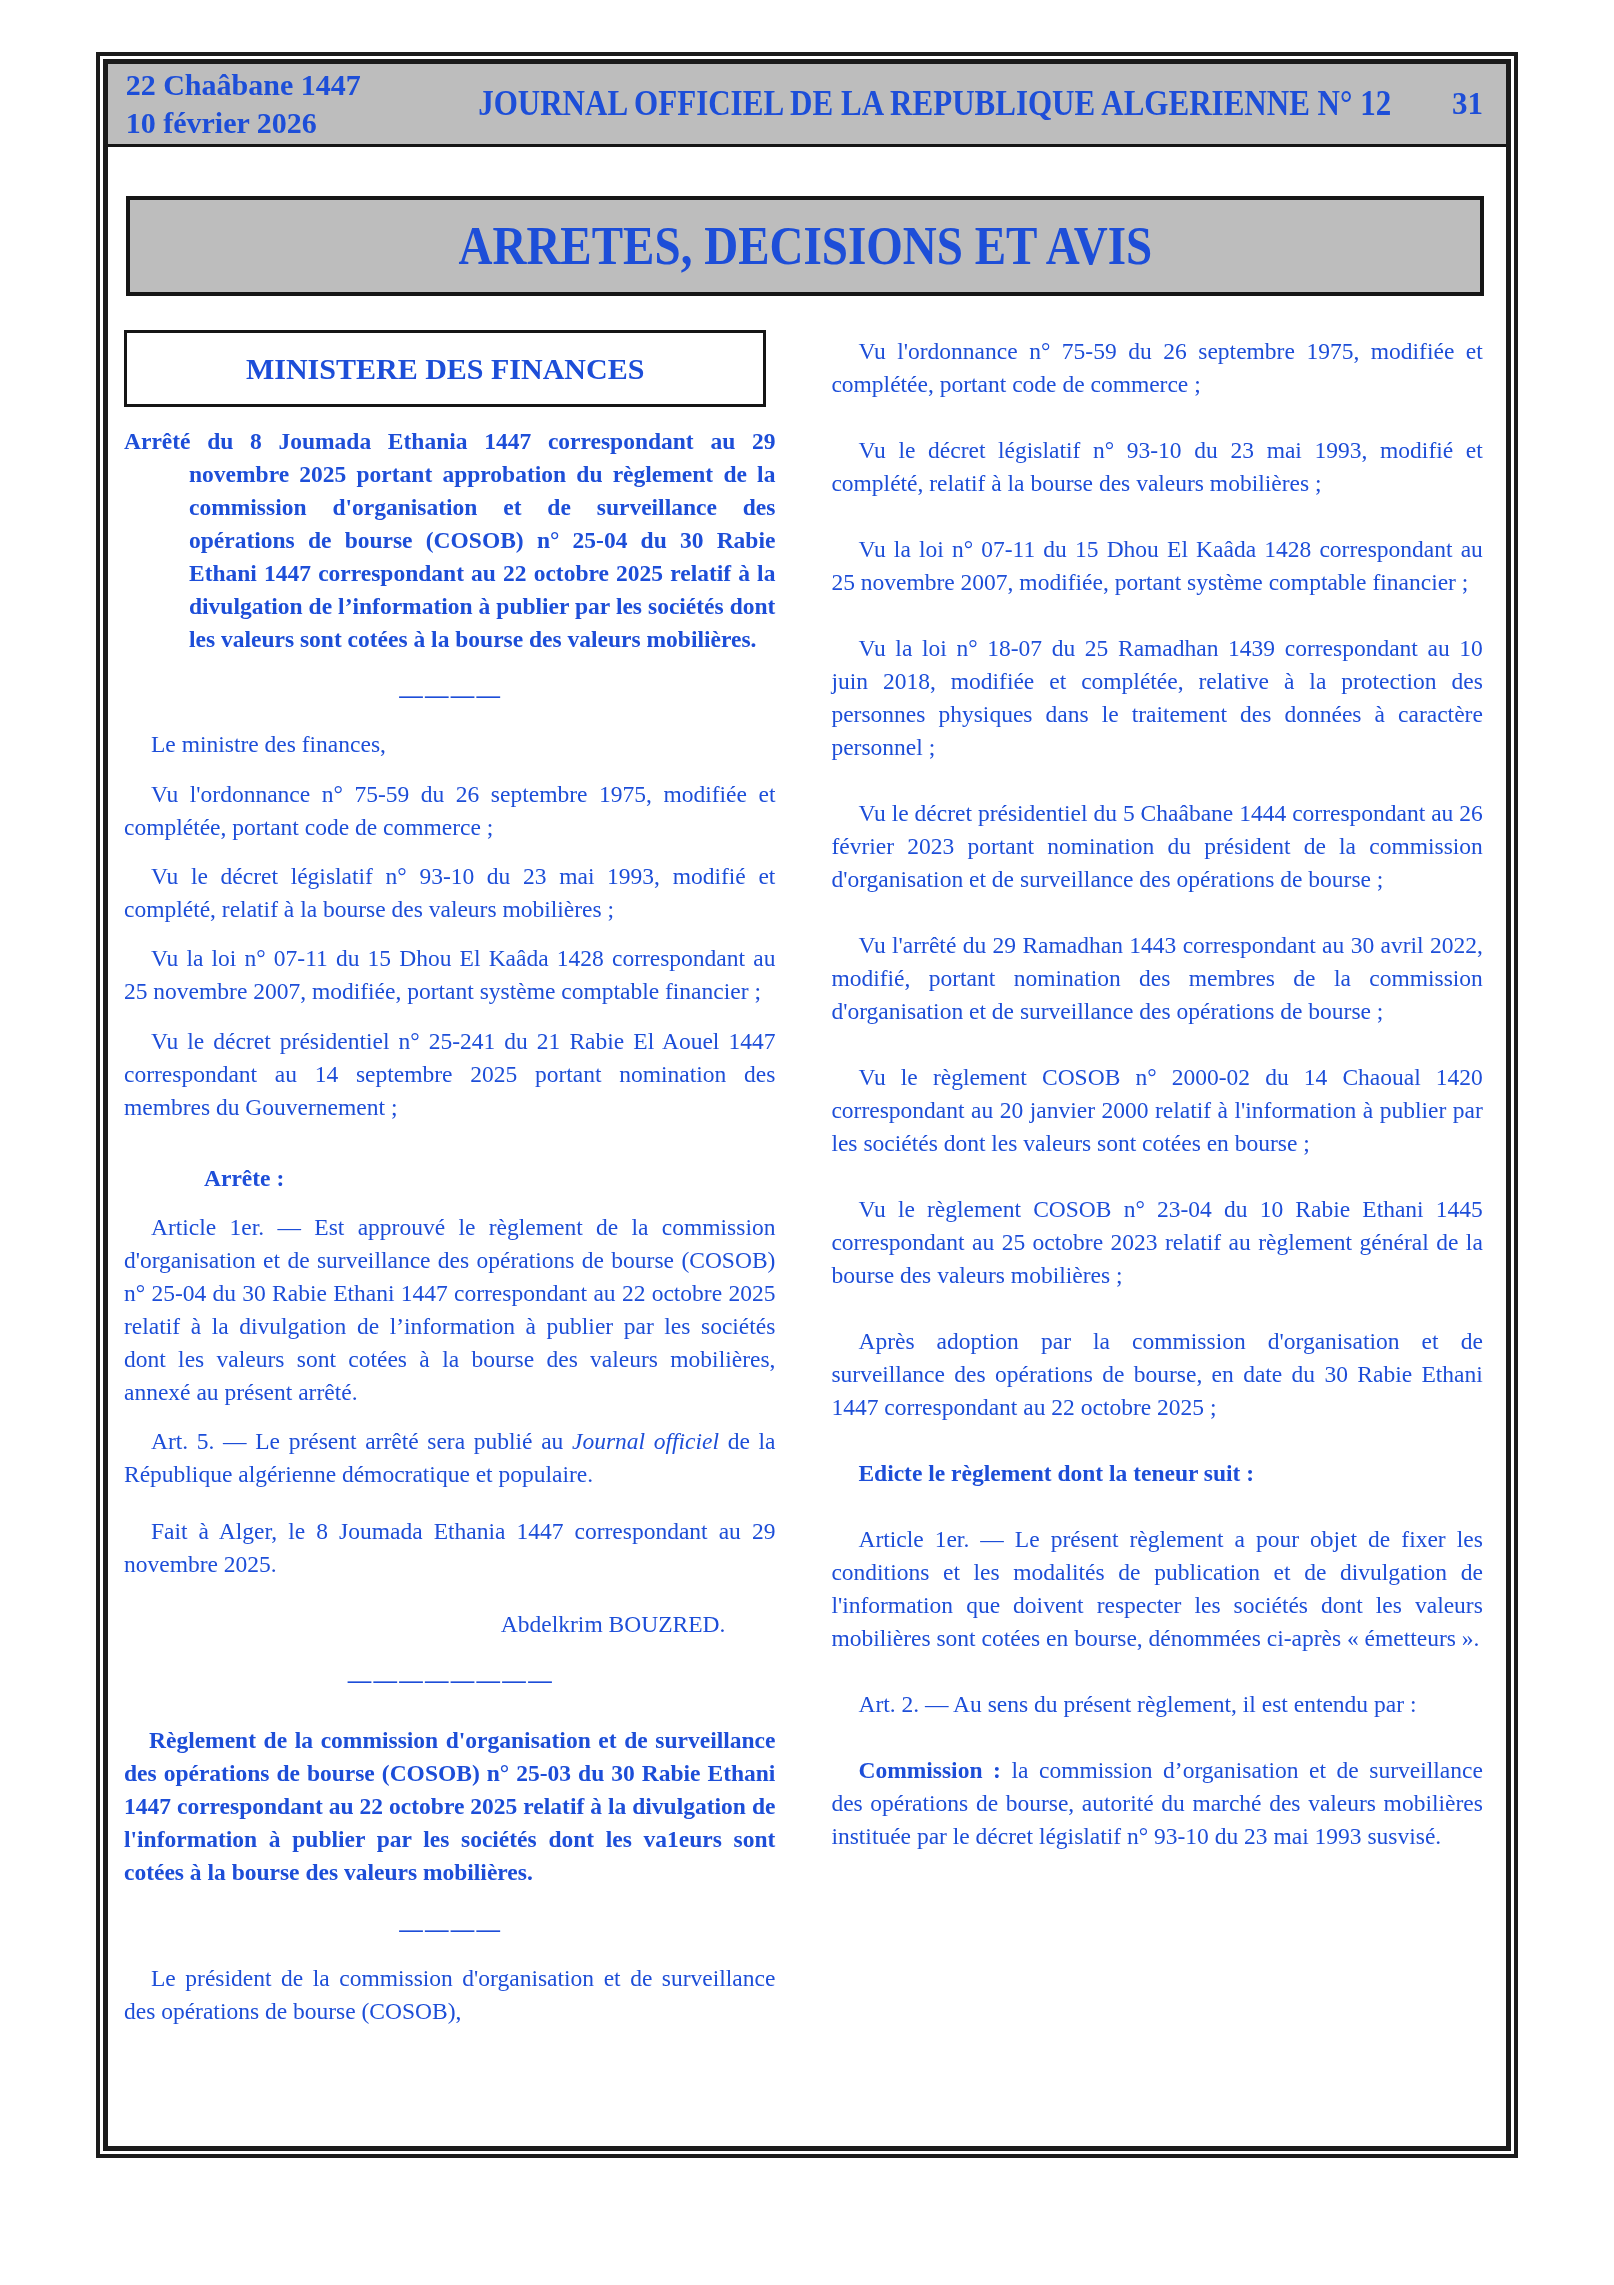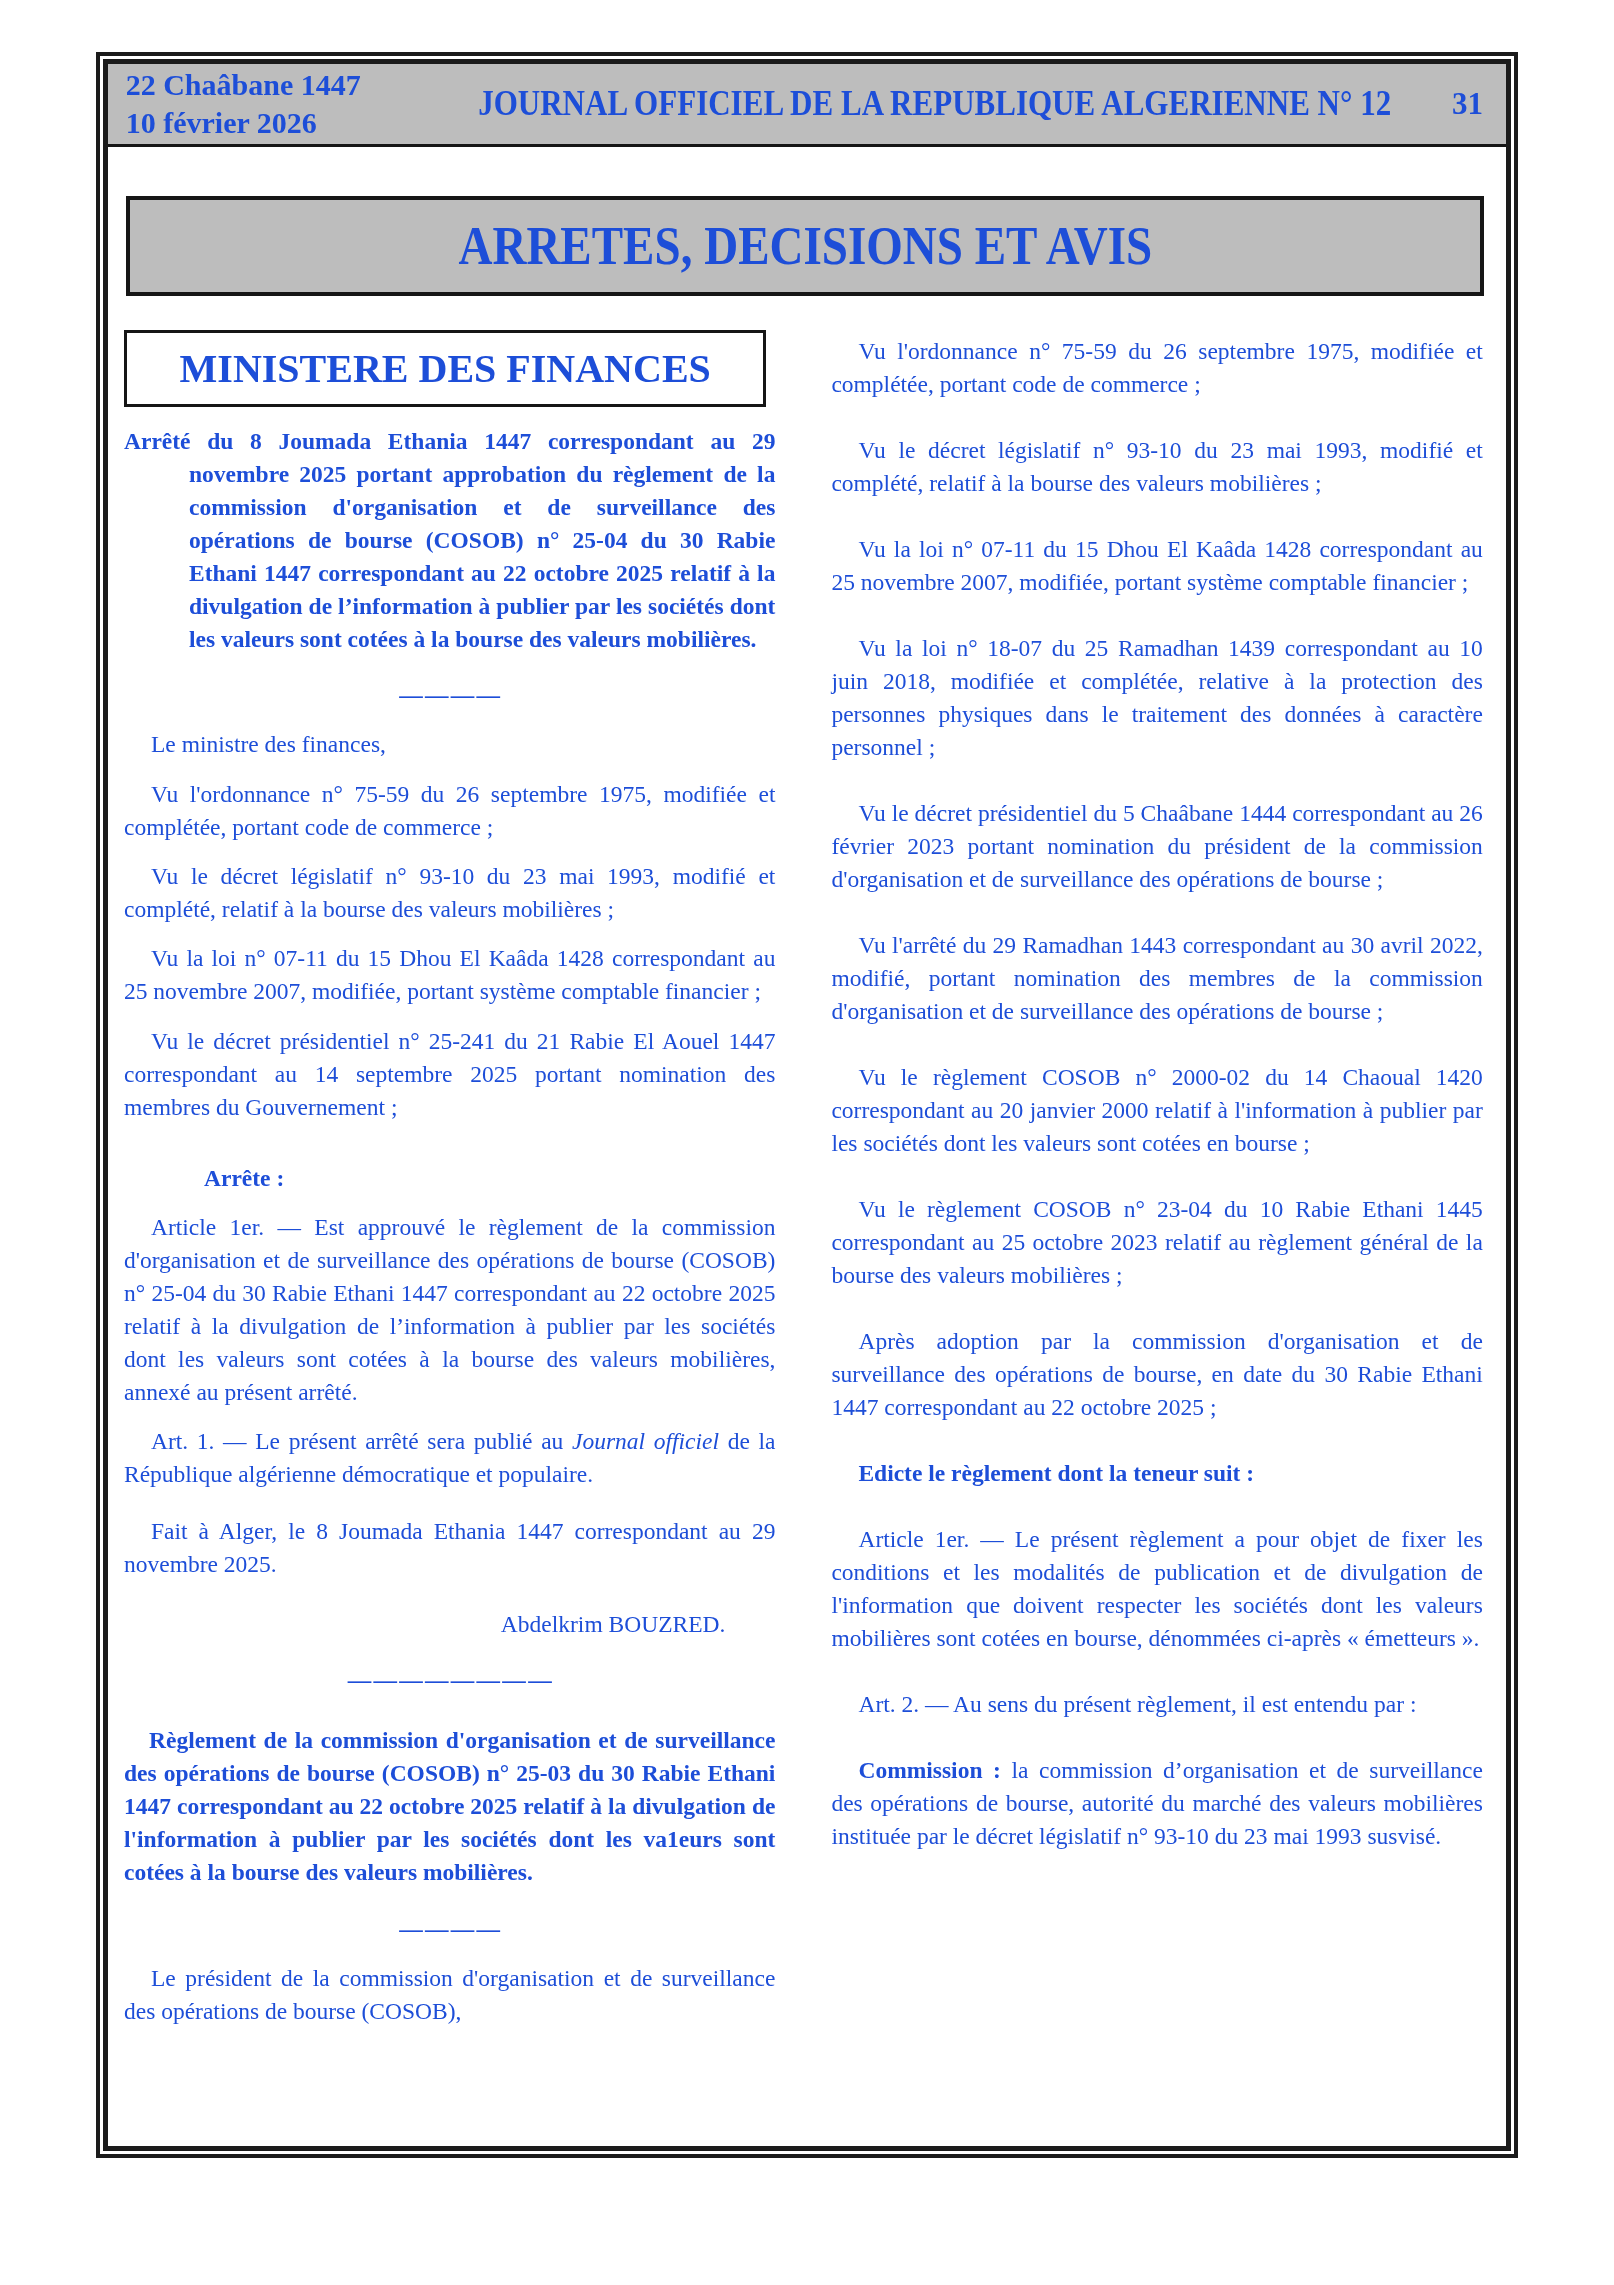"MINISTERE DES FINANCES" .ministry-box { font-size: 40px -> 30px }
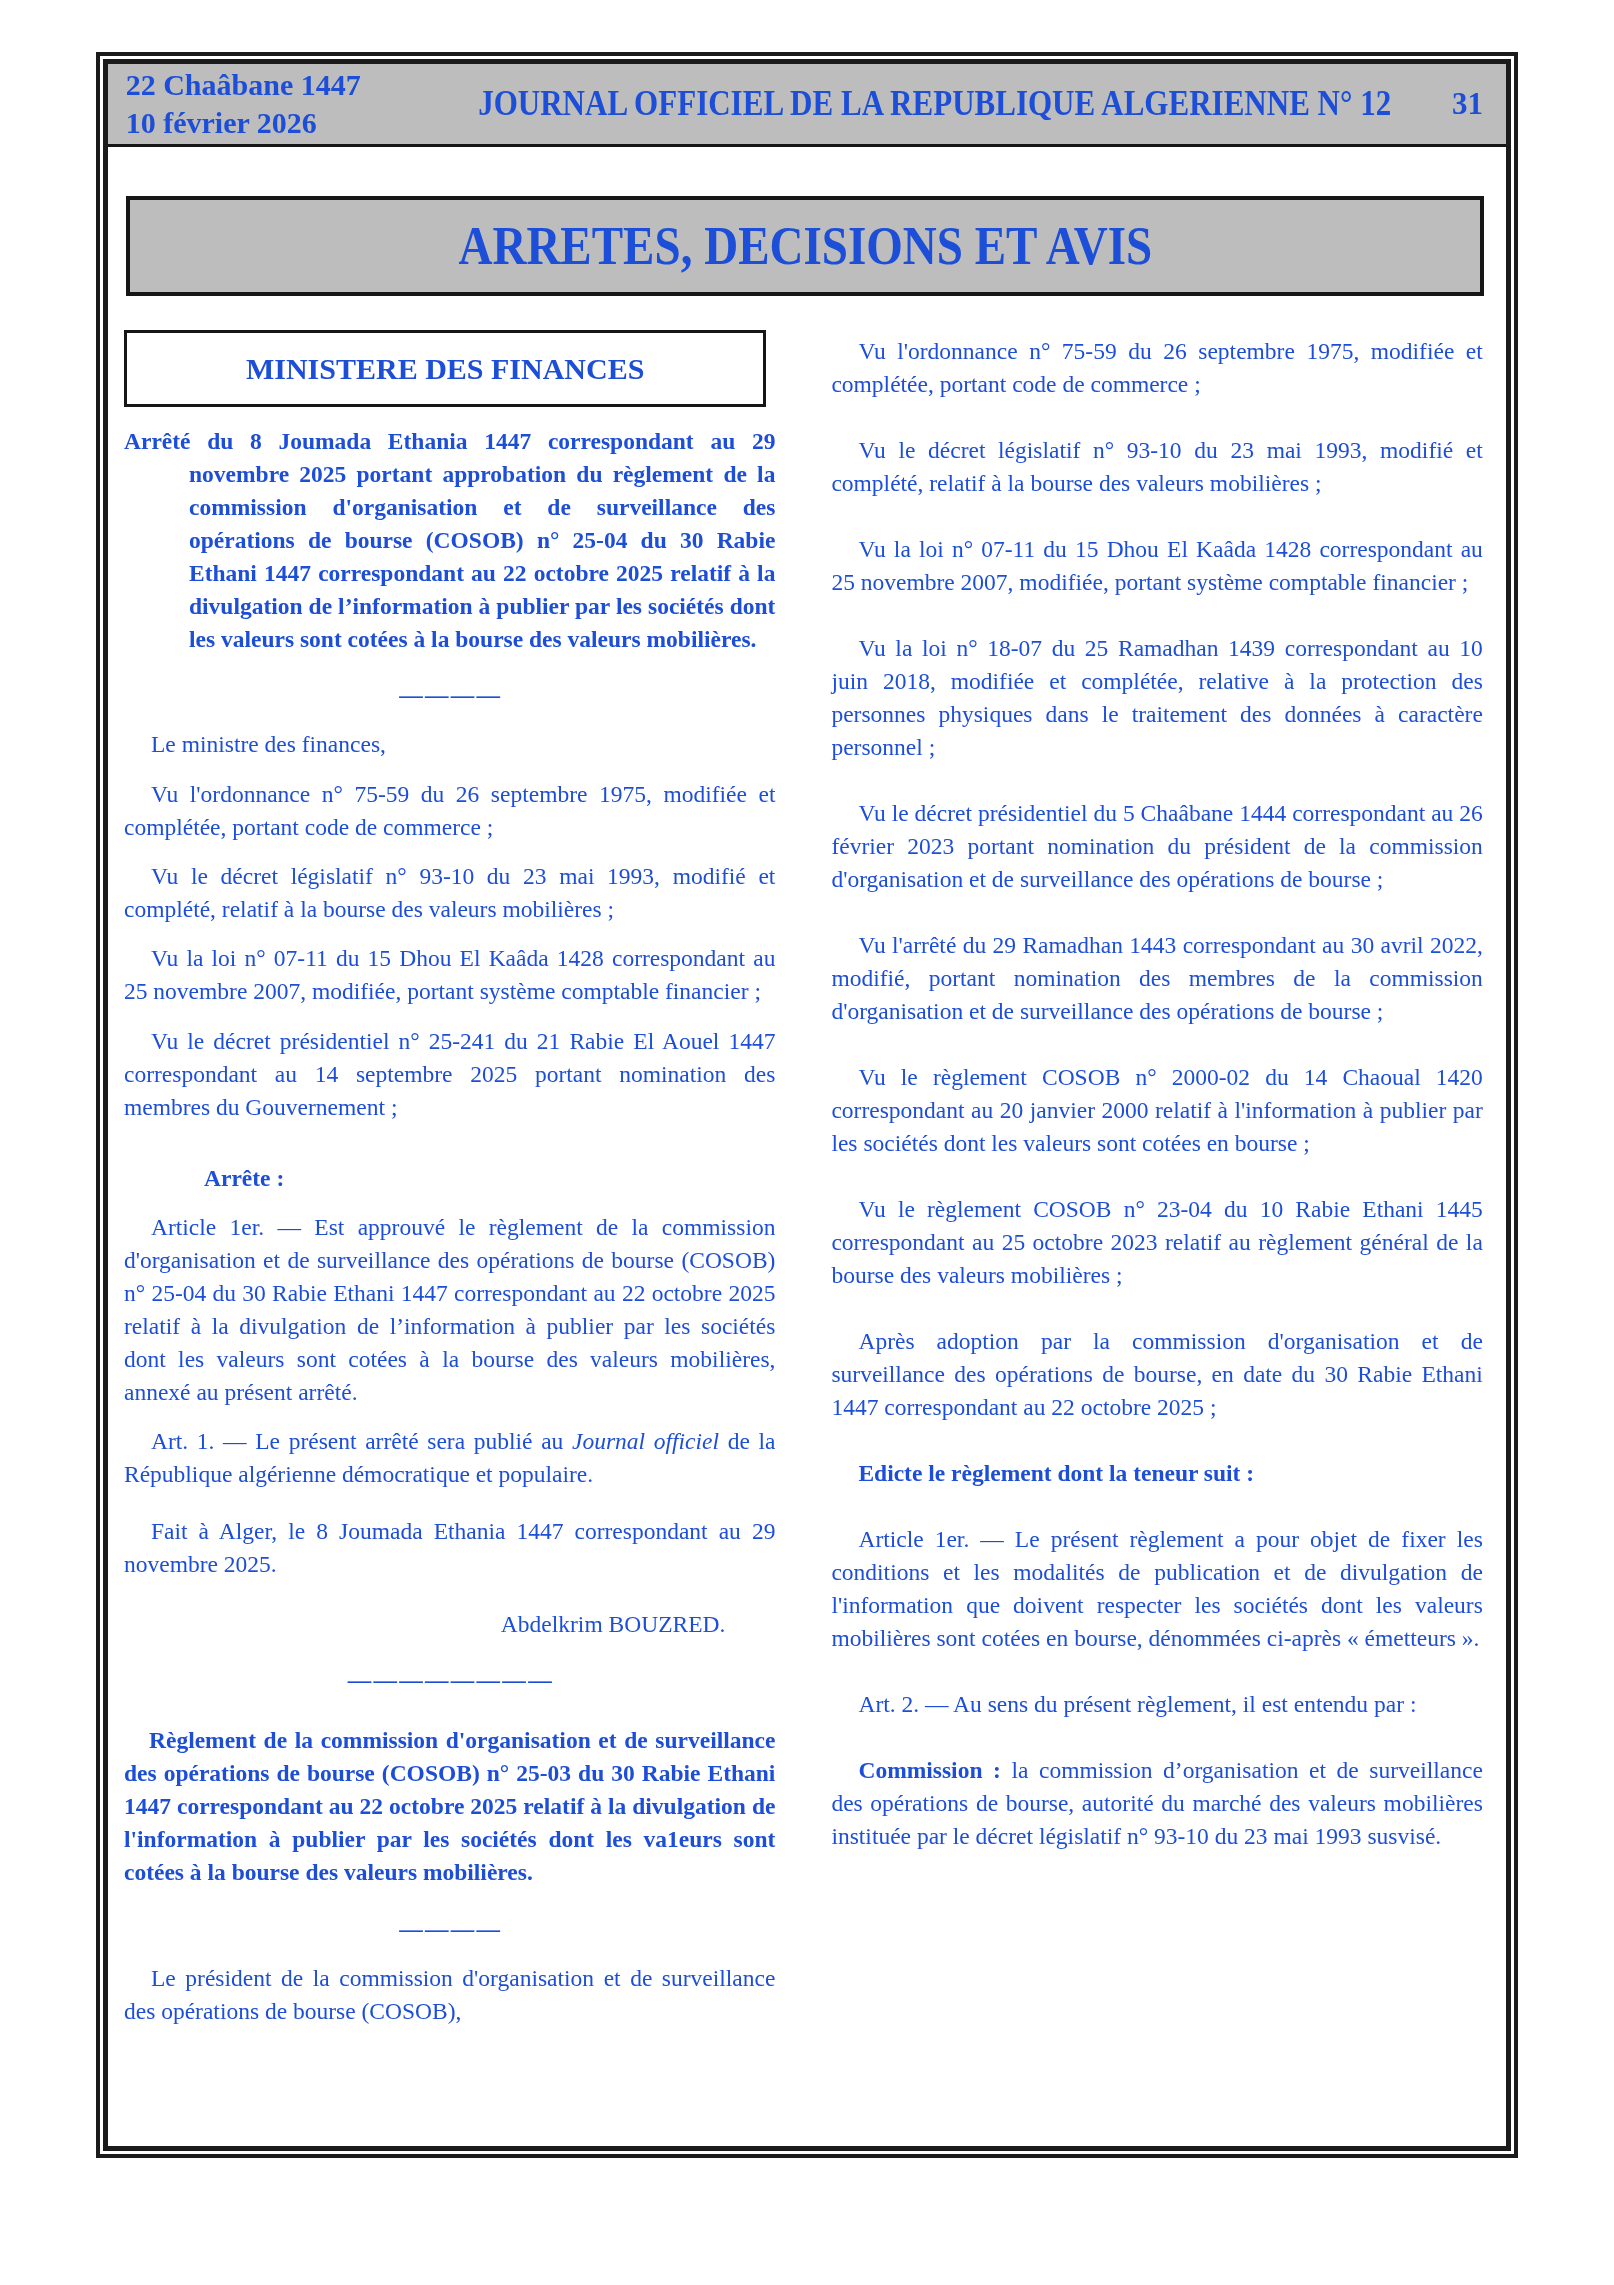"Art. 1. — Le présent" span { text: 1 -> 5 }
